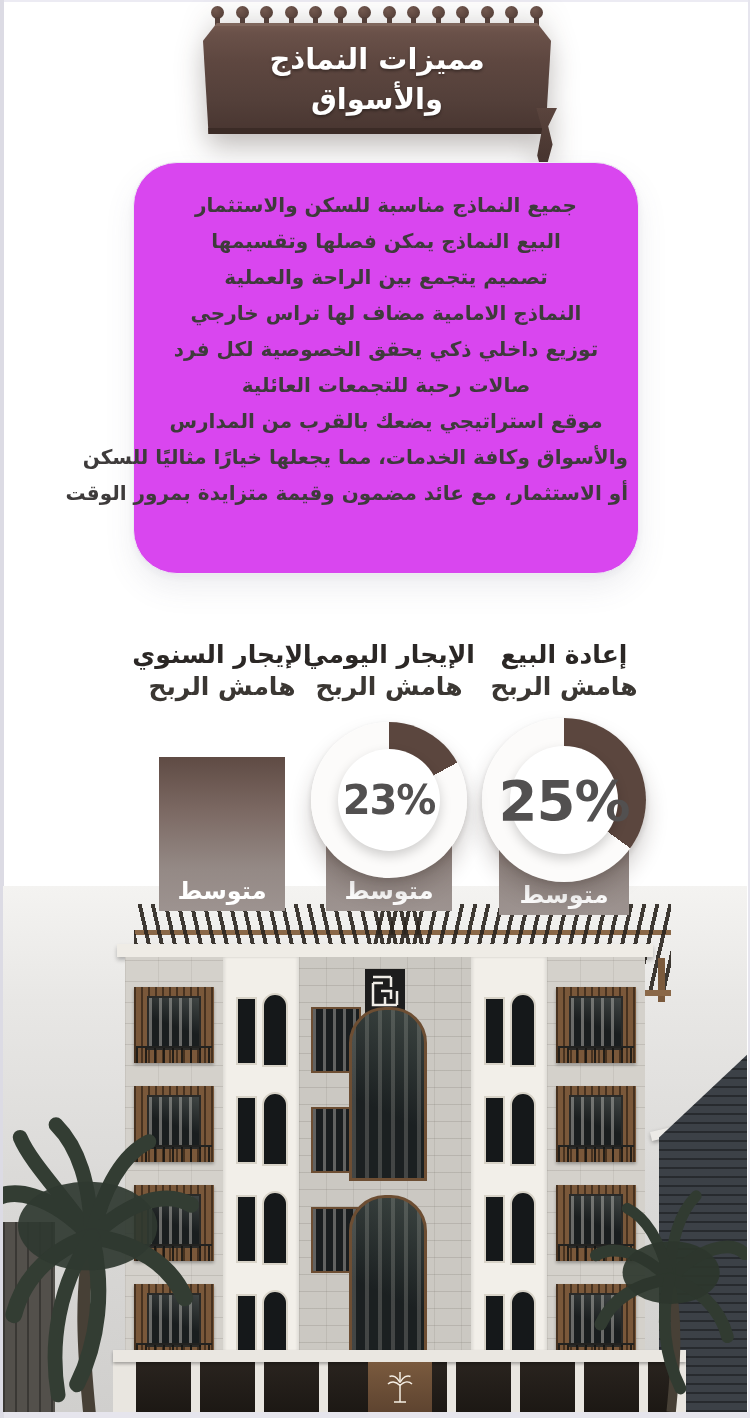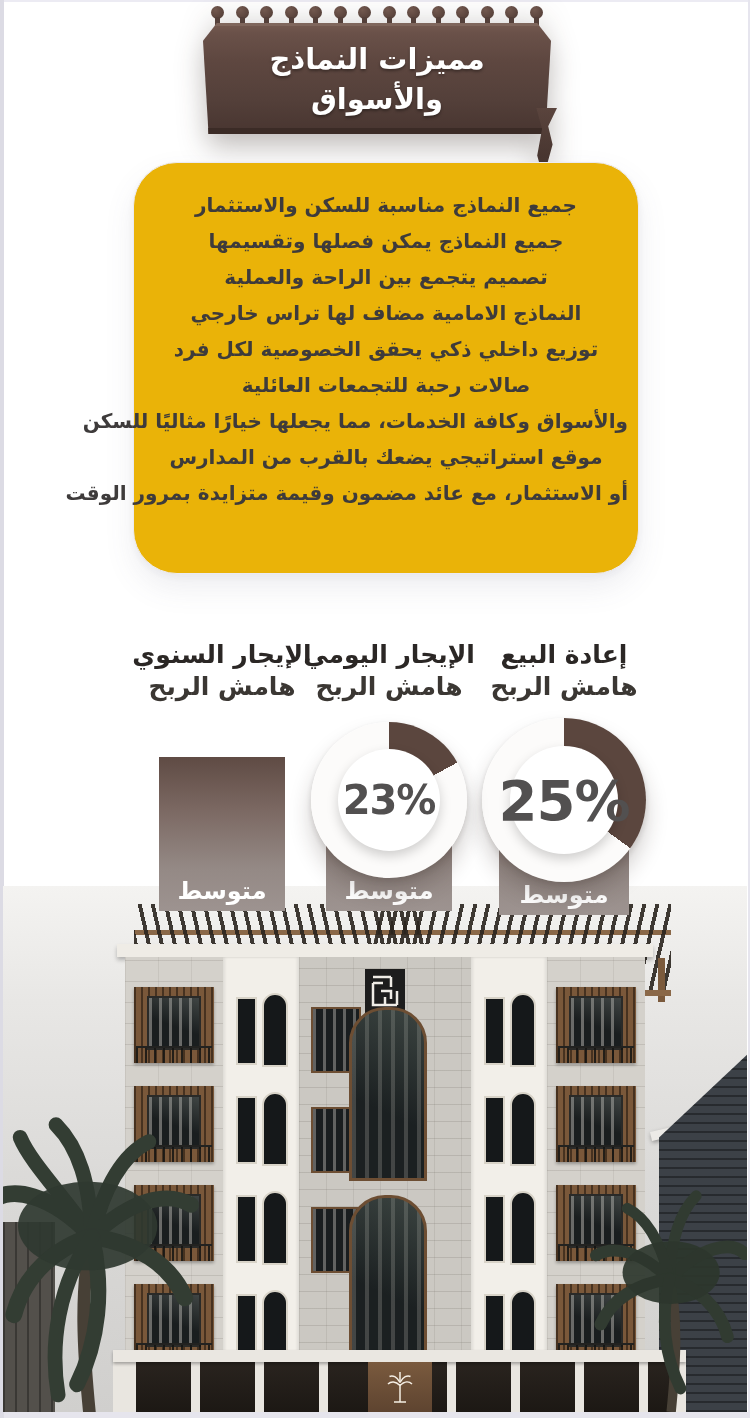"جميع النماذج مناسبة للسكن والاستثمار" .features-card { background: #eab308 -> #d946ef }
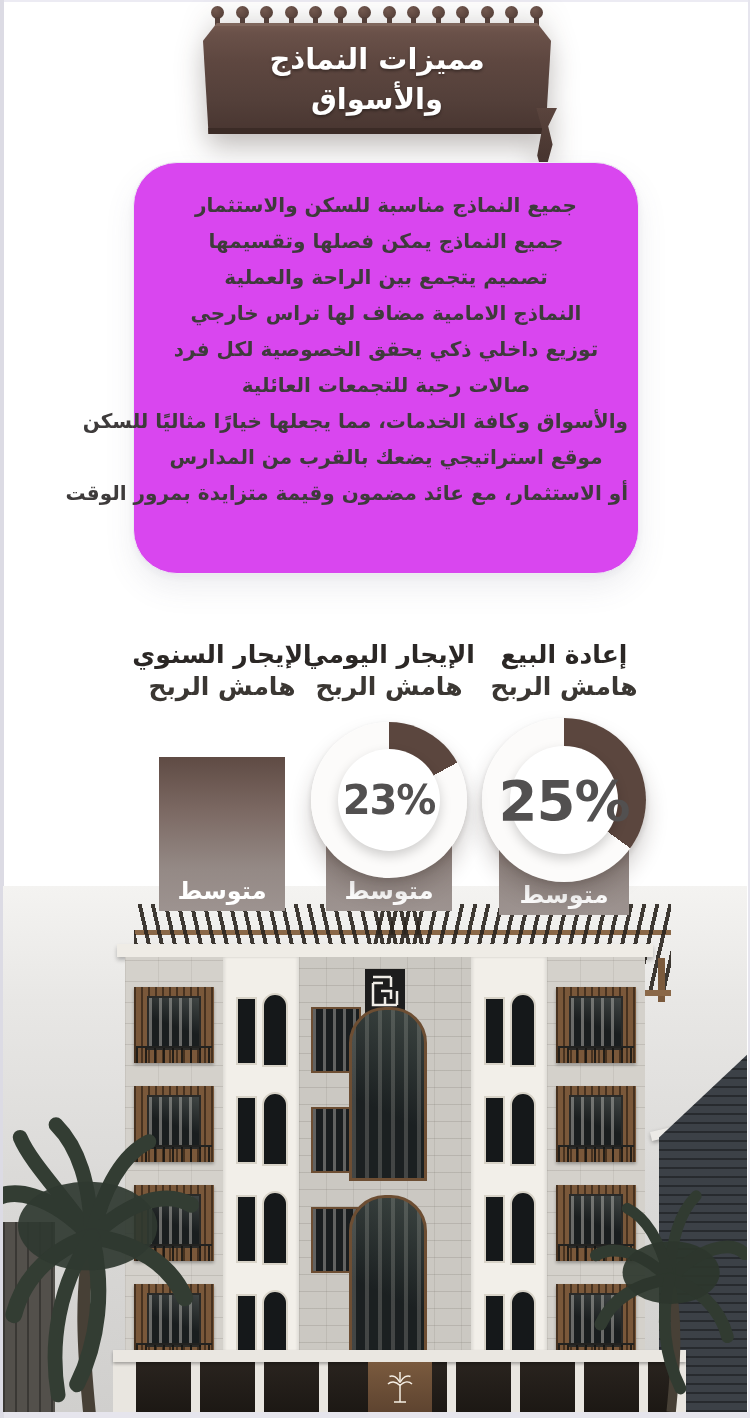"جميع النماذج يمكن فصلها وتقسيمها" div { text: جميع -> البيع }
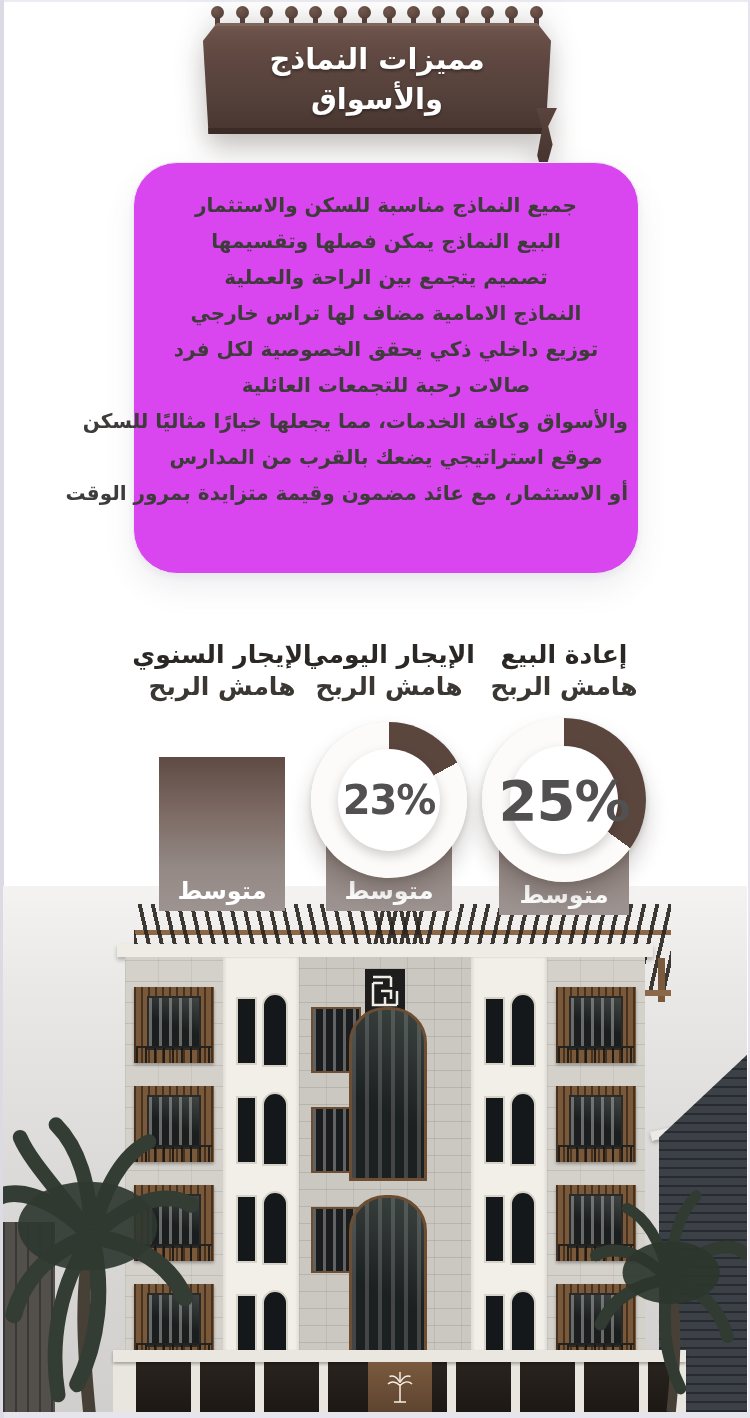"والأسواق وكافة الخدمات، مما يجعلها" div { order: before "موقع استراتيجي يضعك بالقرب من" -> after "موقع استراتيجي يضعك بالقرب من" }
